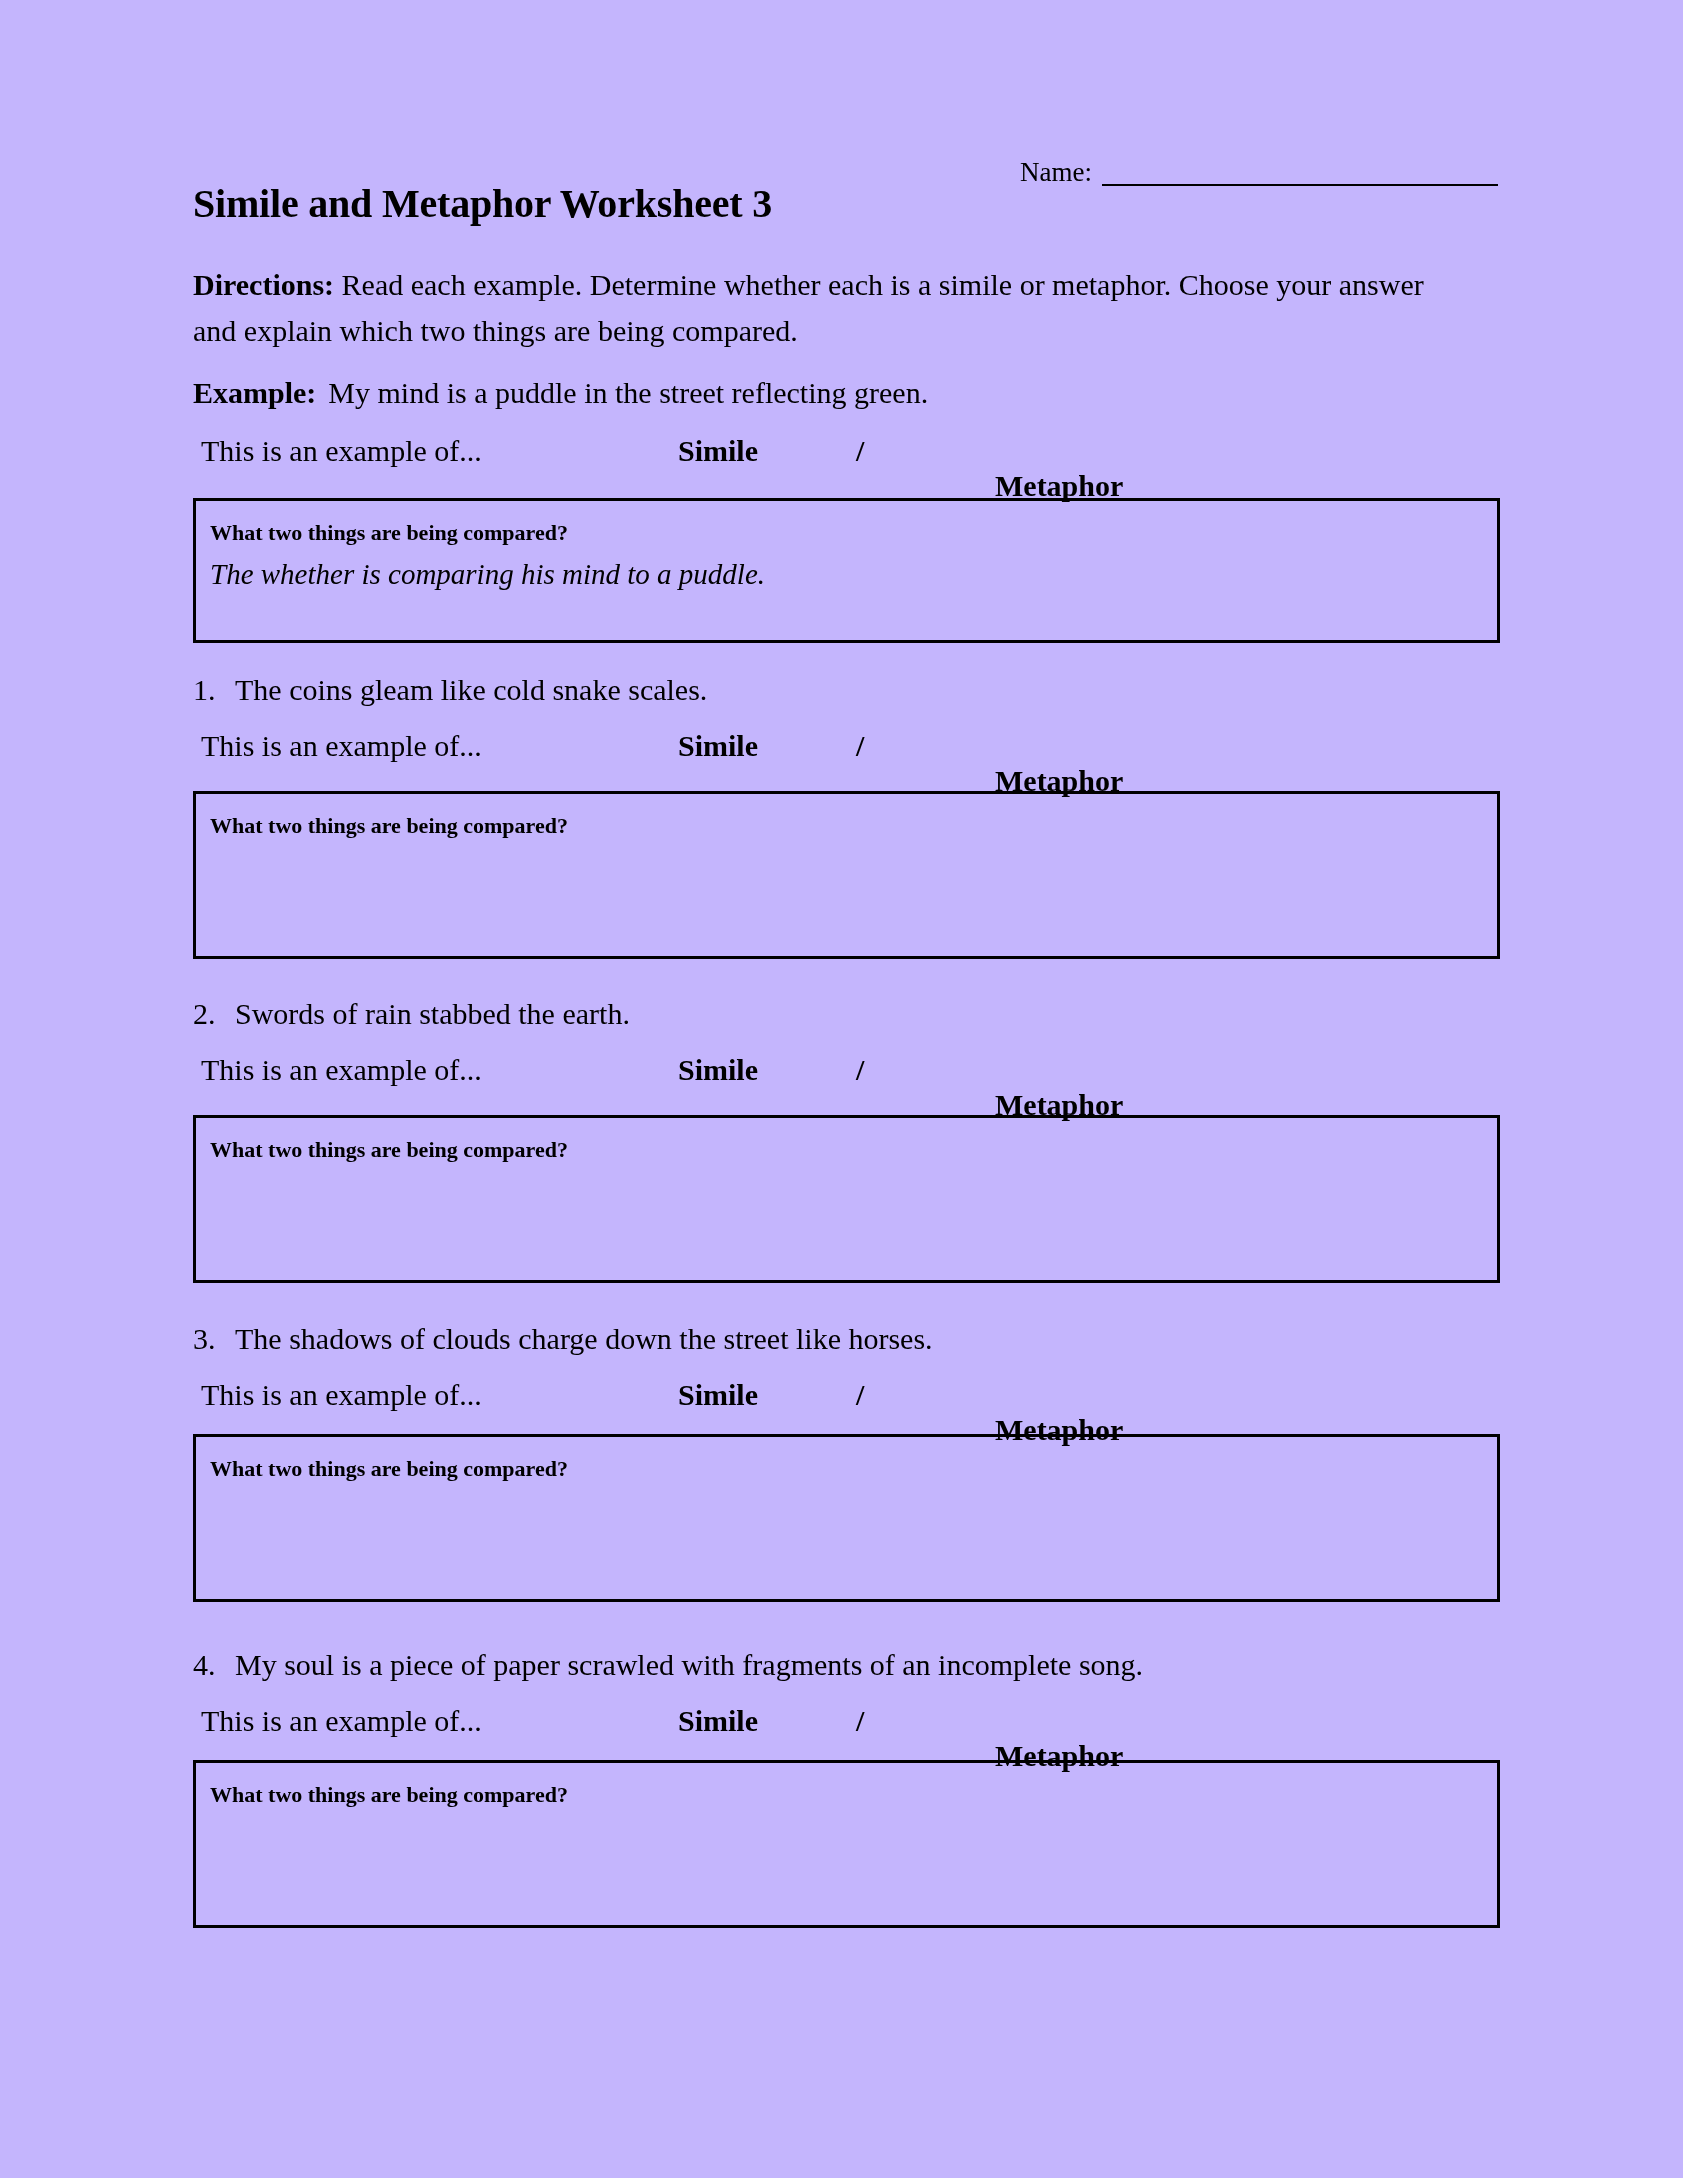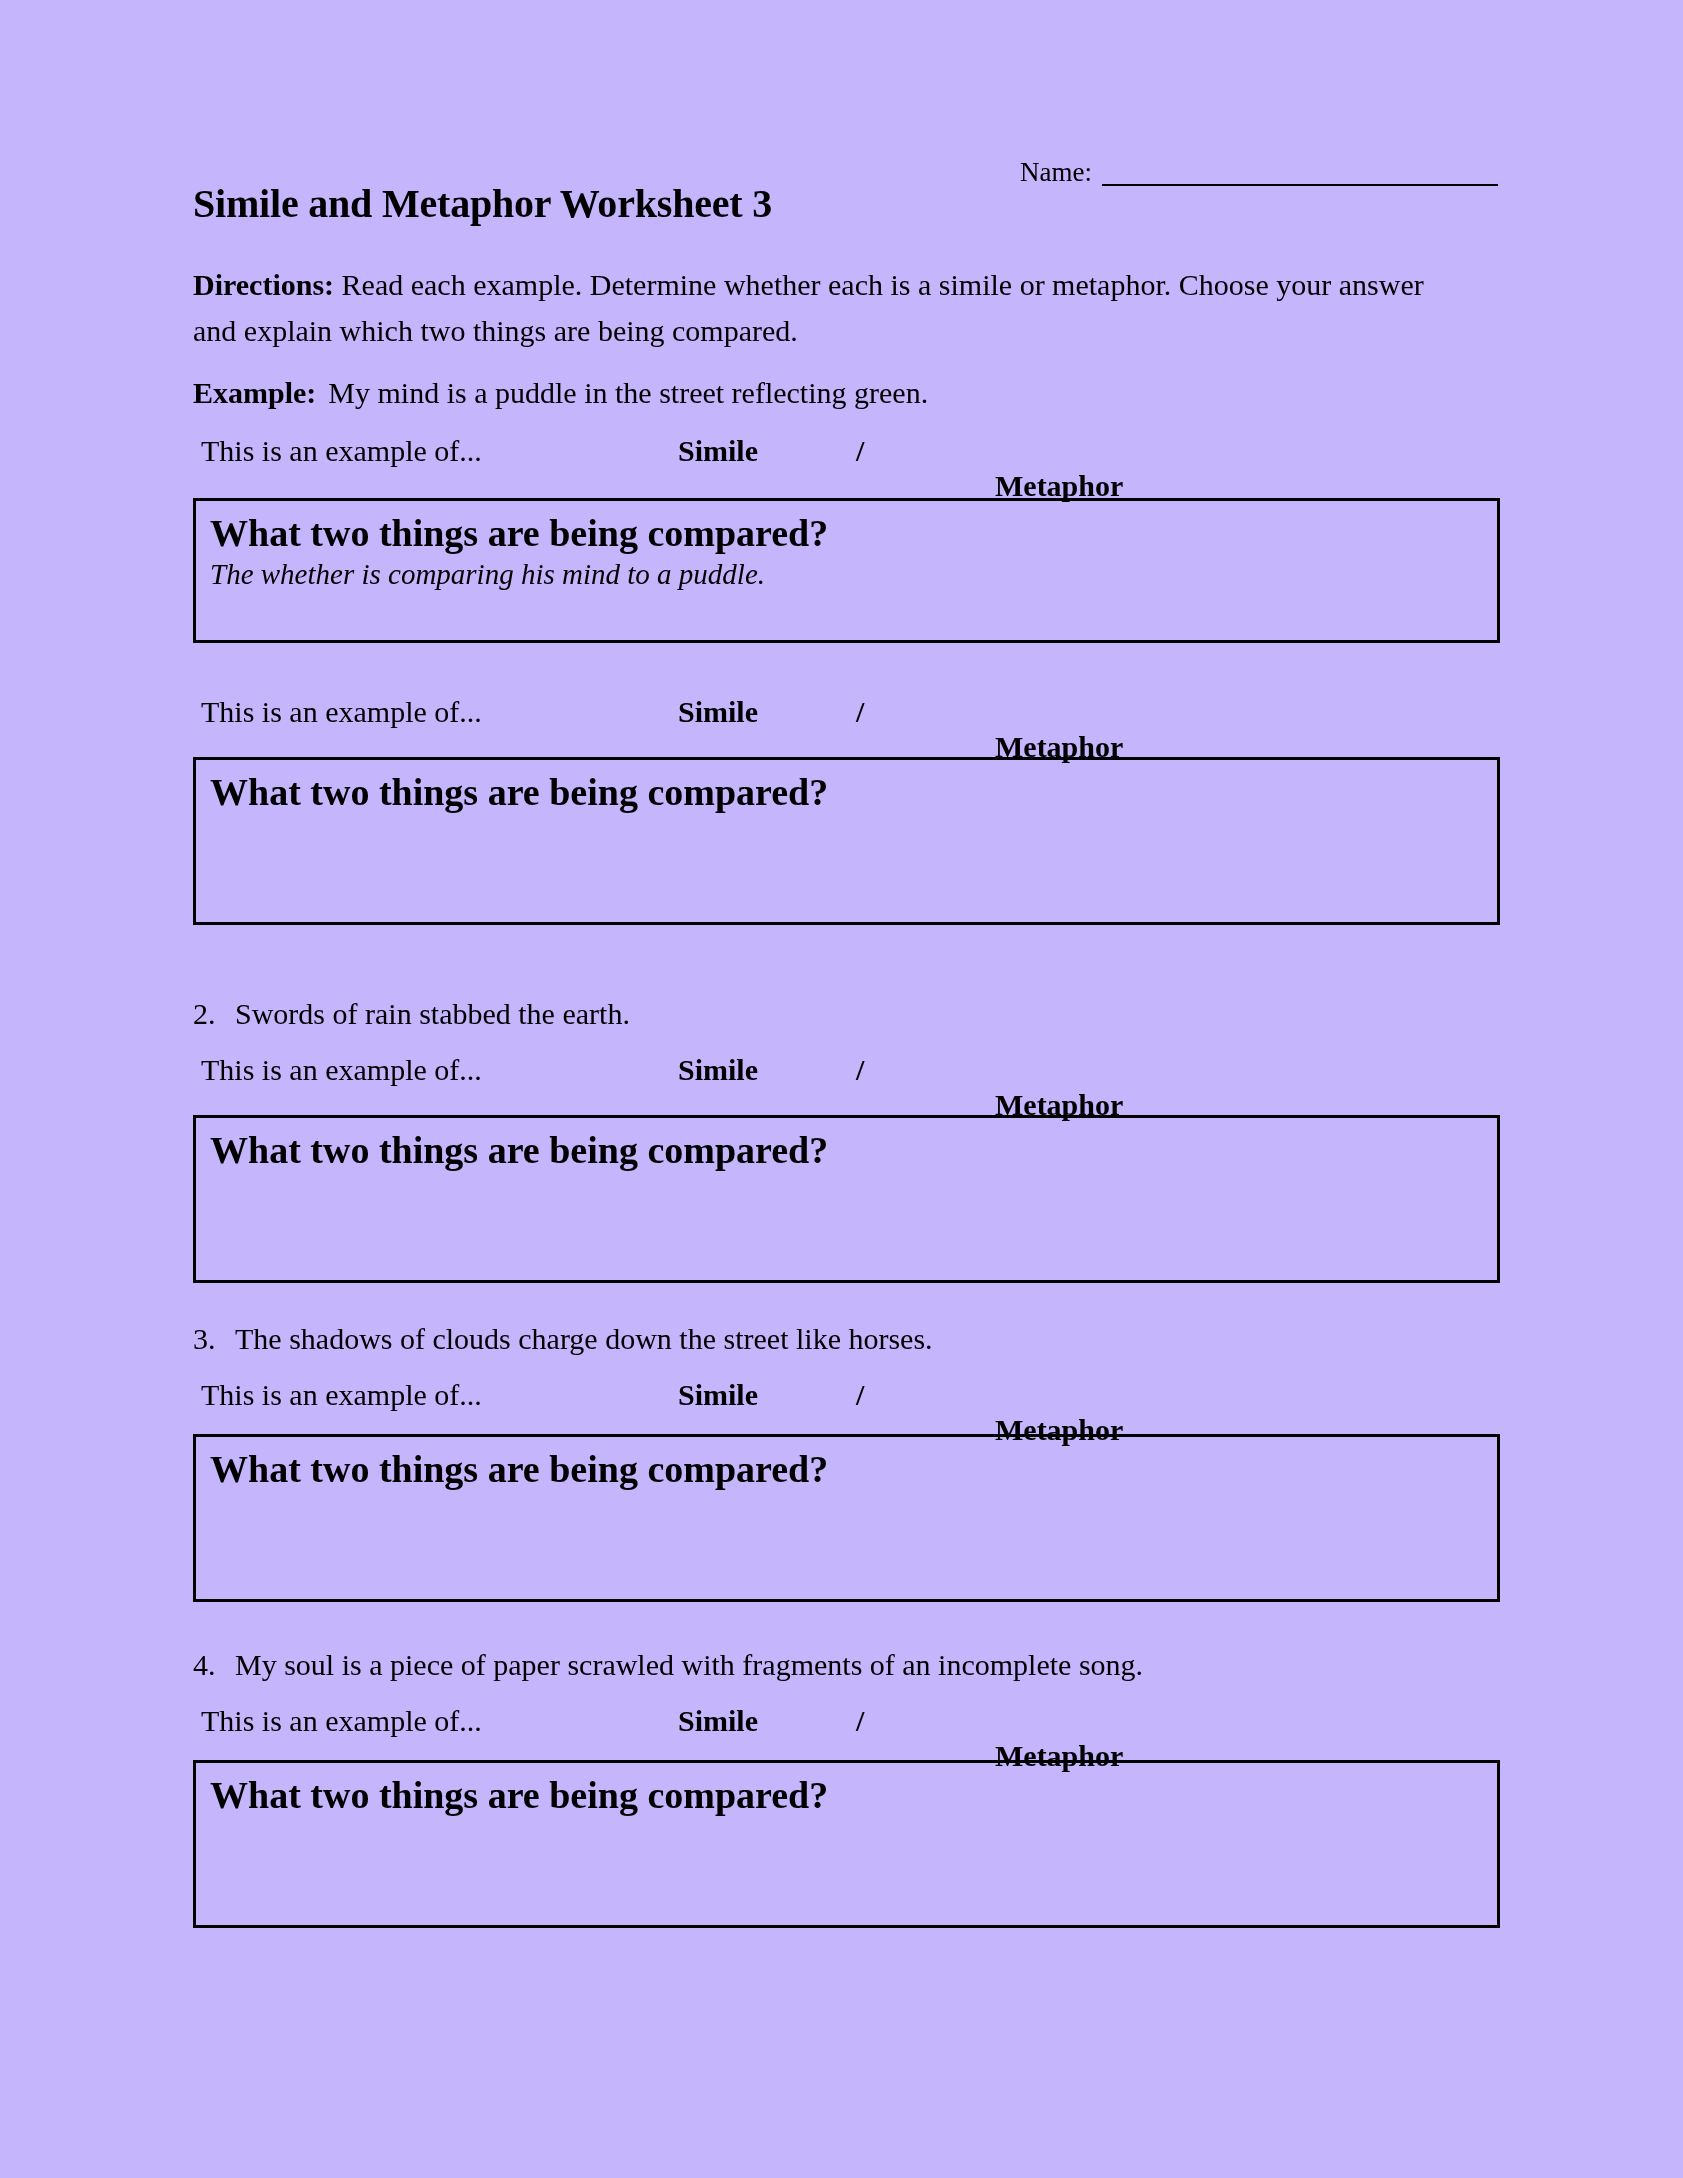"What two things are being" .answer-q { font-size: 38px -> 22px }
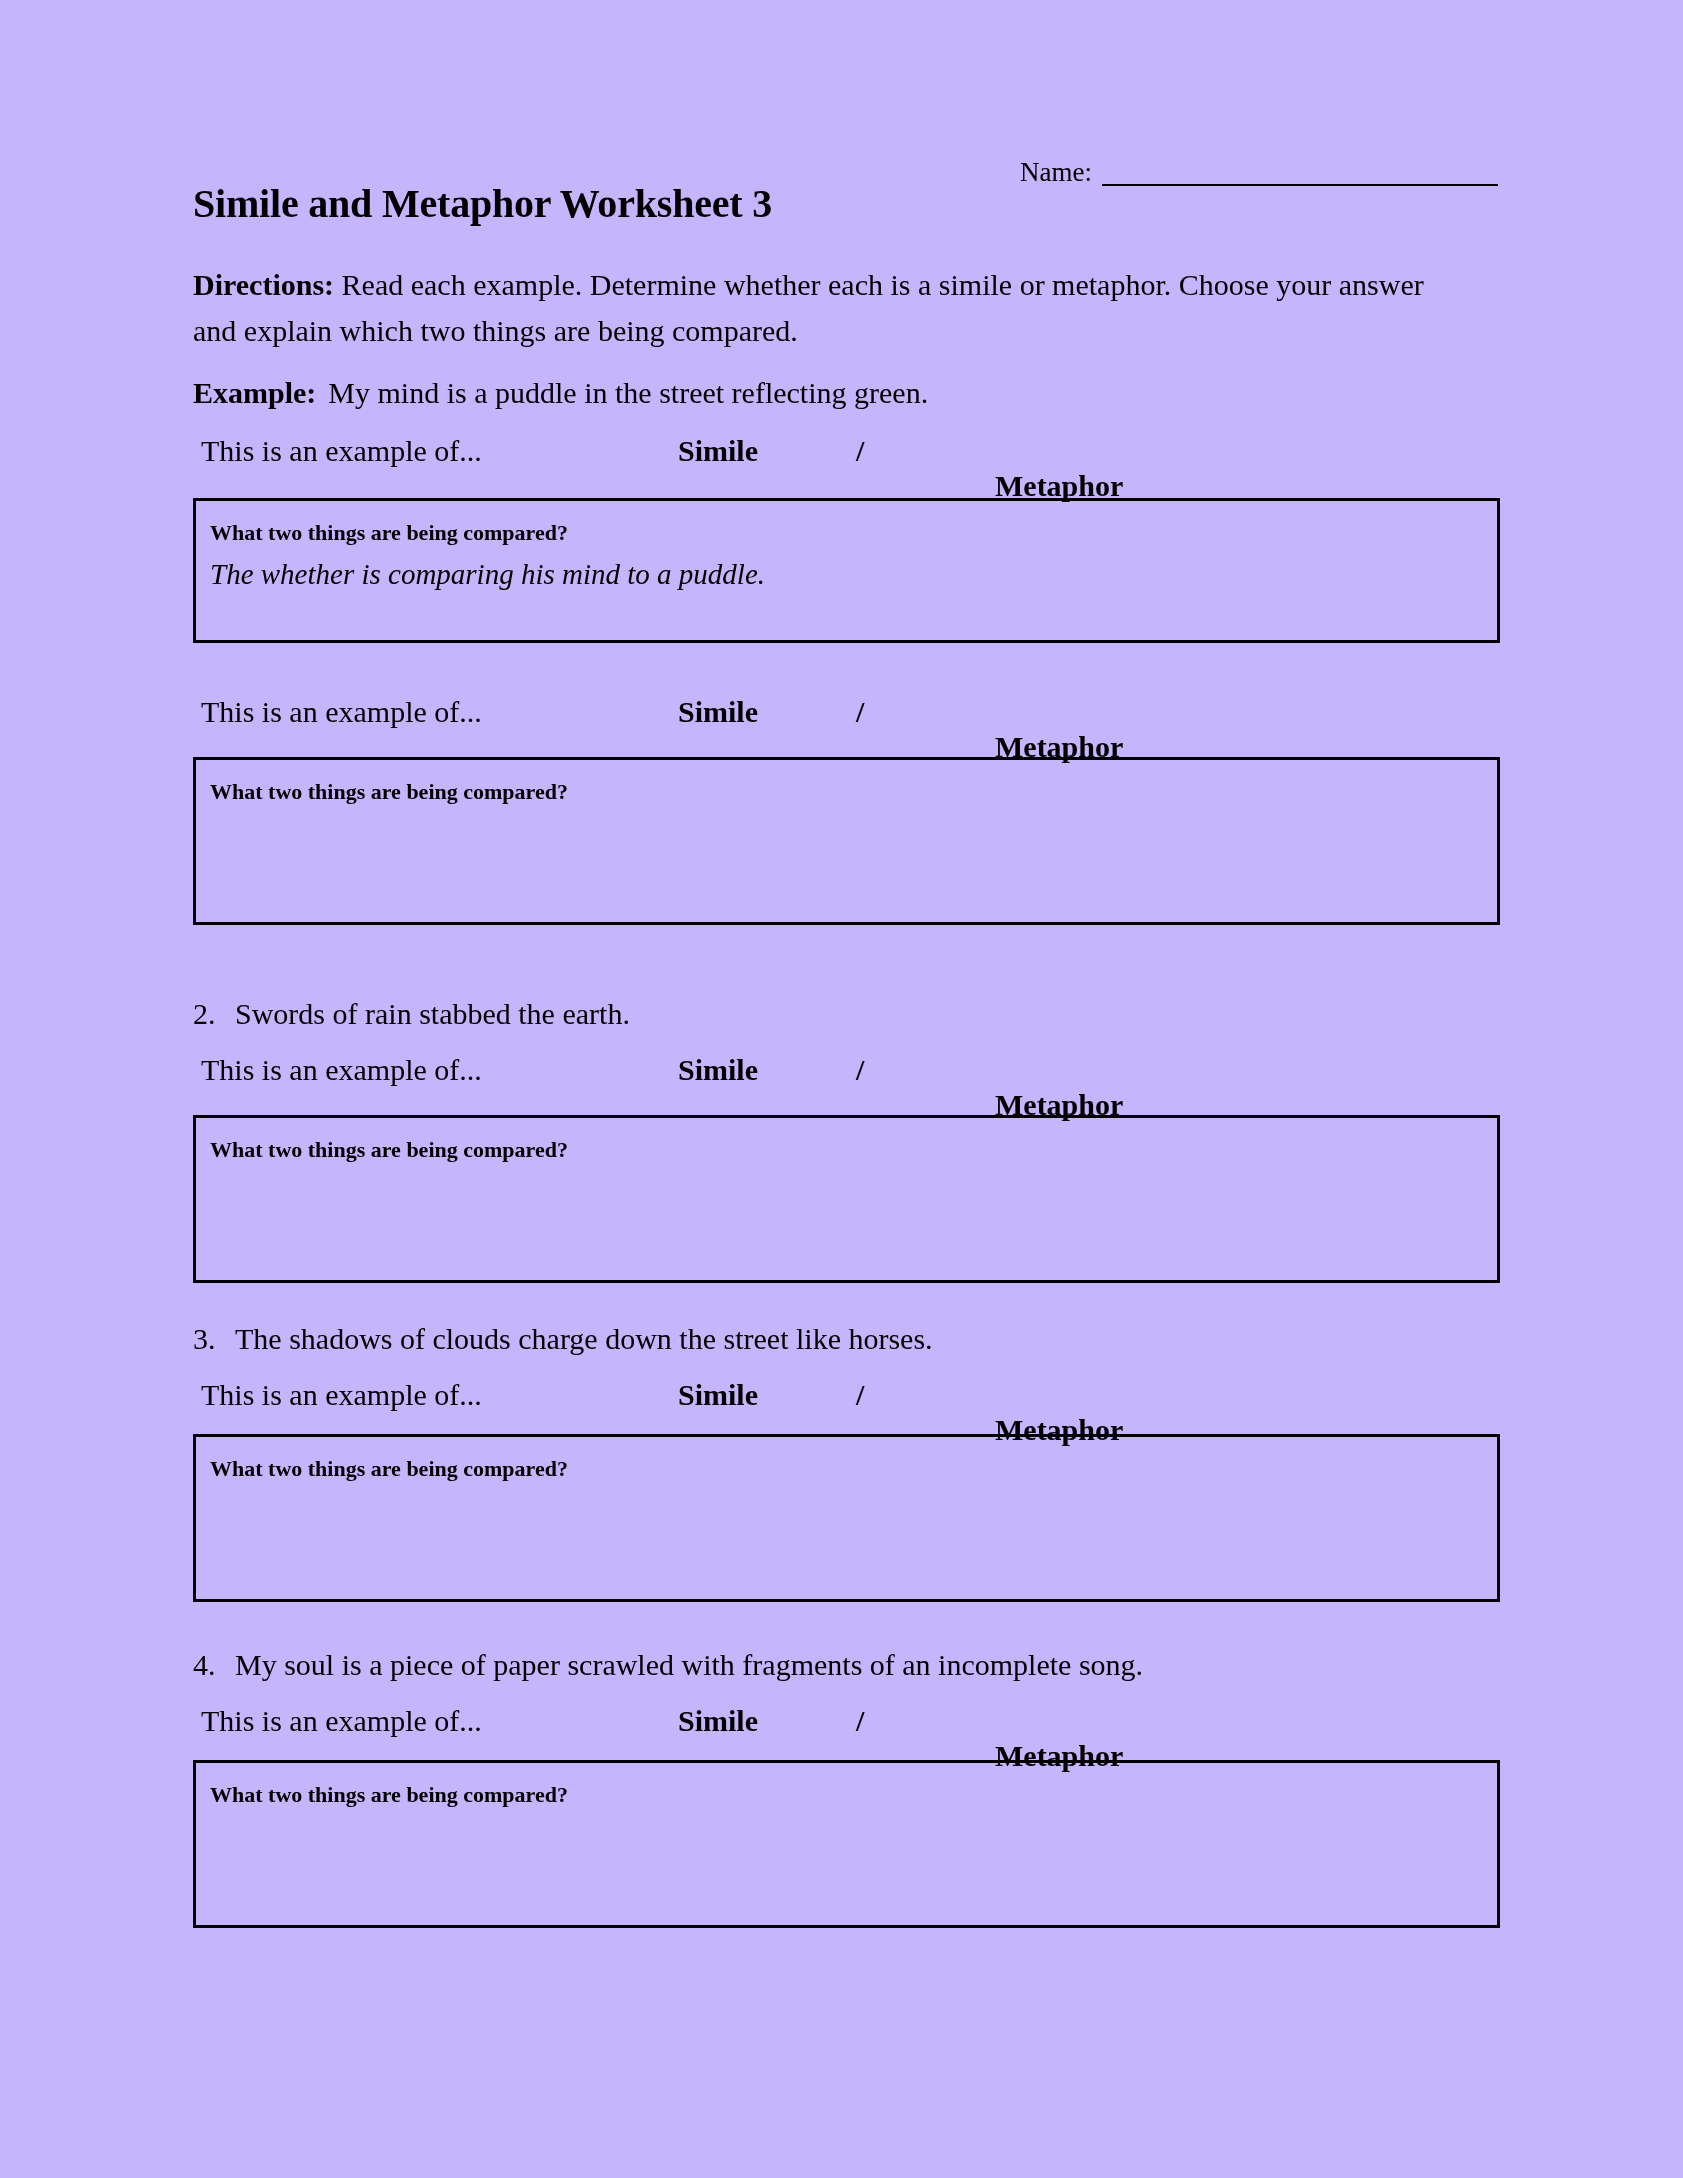"1. The coins gleam like" div.prompt { html: none -> <div> <span>1.</span><span>The coins gleam like cold snake scales.</span> </div> }
